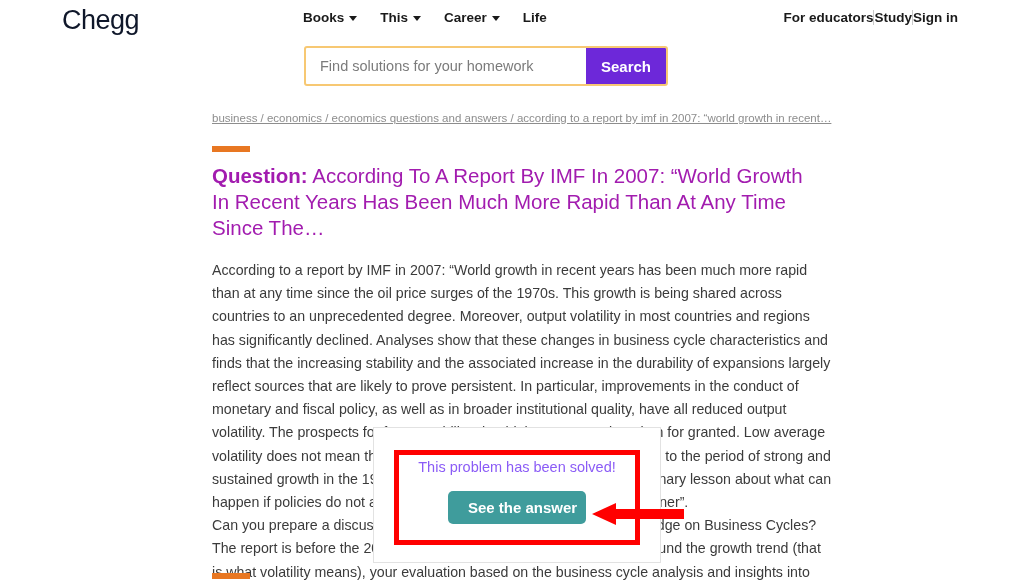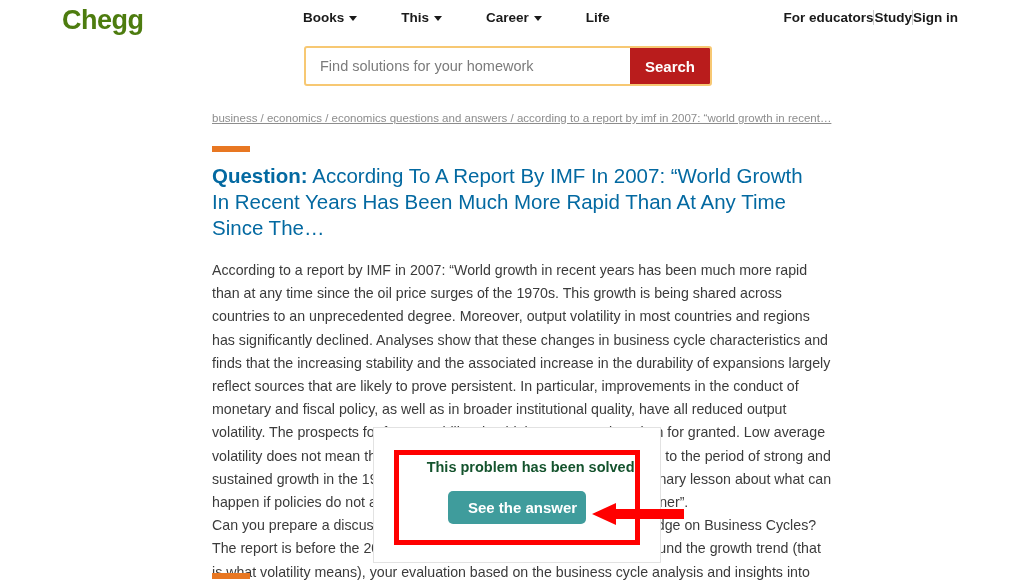"Chegg" .logo { color: #4d7c0f -> #0f172a; font-weight: bold -> normal }
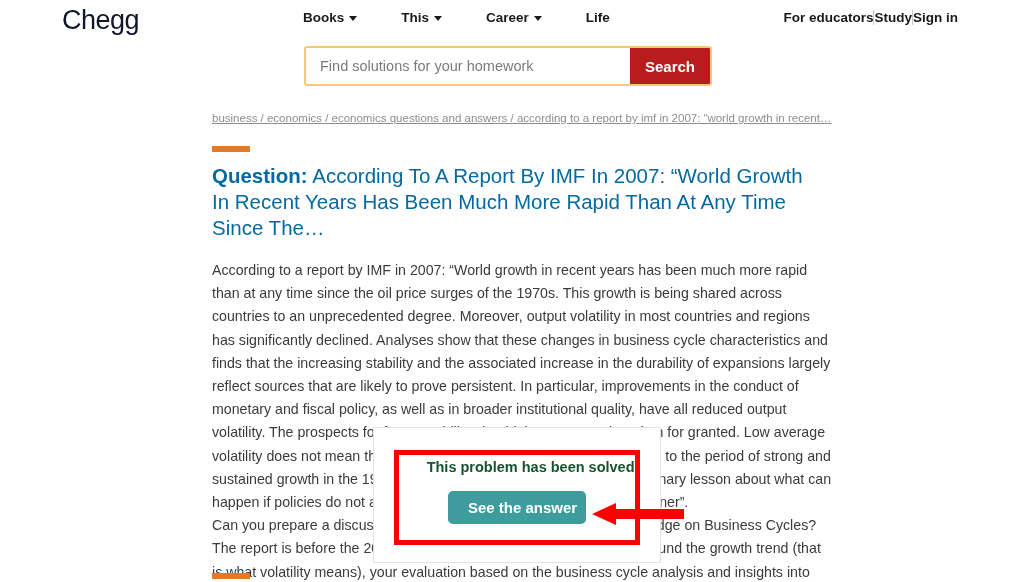"Books" .main-nav { gap: 44px -> 23px }
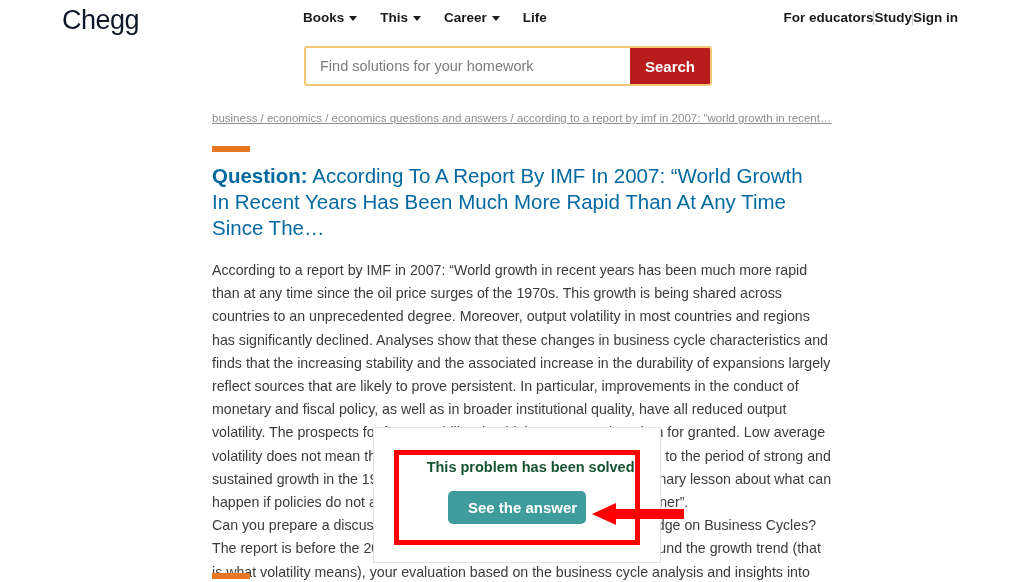"Find solutions for your homework" .search-wrap { width: 408px -> 364px }
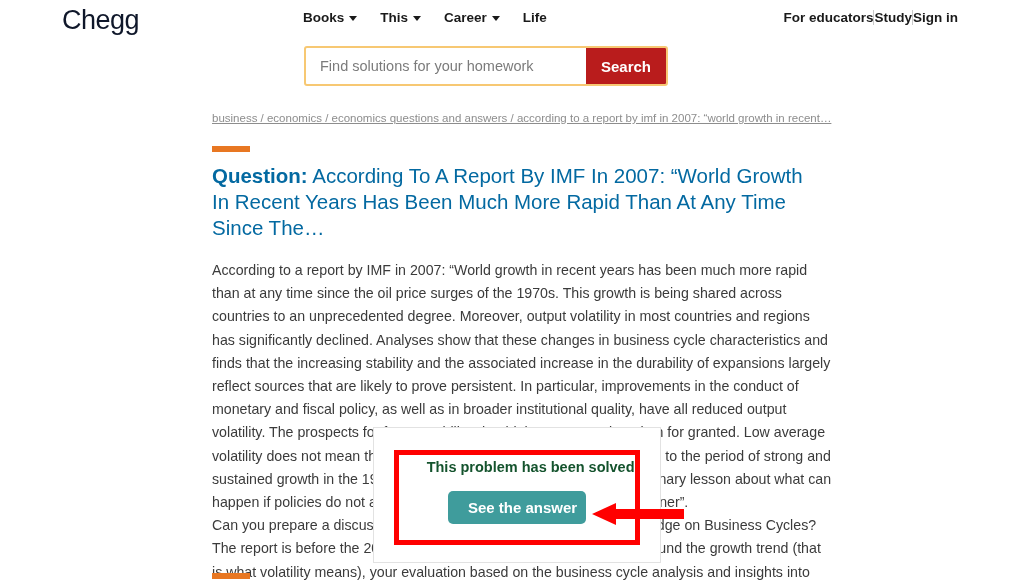"Search" .search-btn { background: #b91c1c -> #6d28d9 }
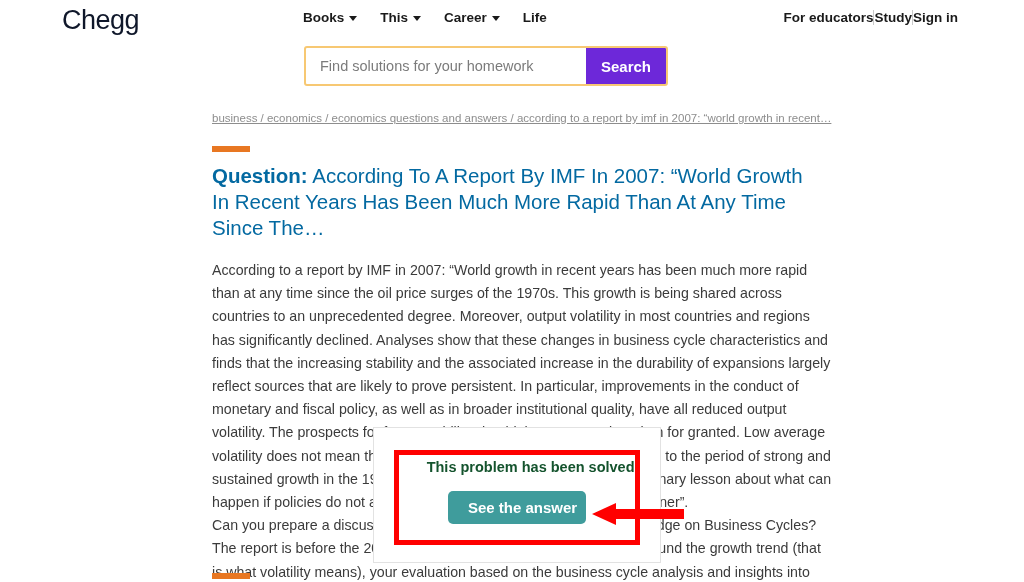"Question: According To A Report" .q-title { color: #0369a1 -> #a21caf }
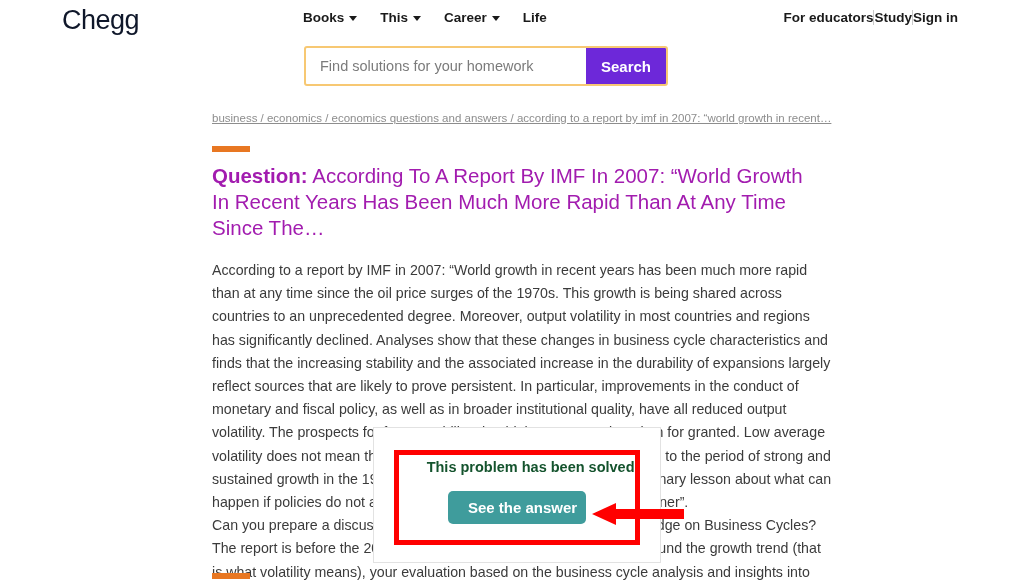"This problem has been solved!" .solved-text { color: #14532d -> #8b5cf6; font-weight: bold -> normal; padding-left: 16px -> none }
